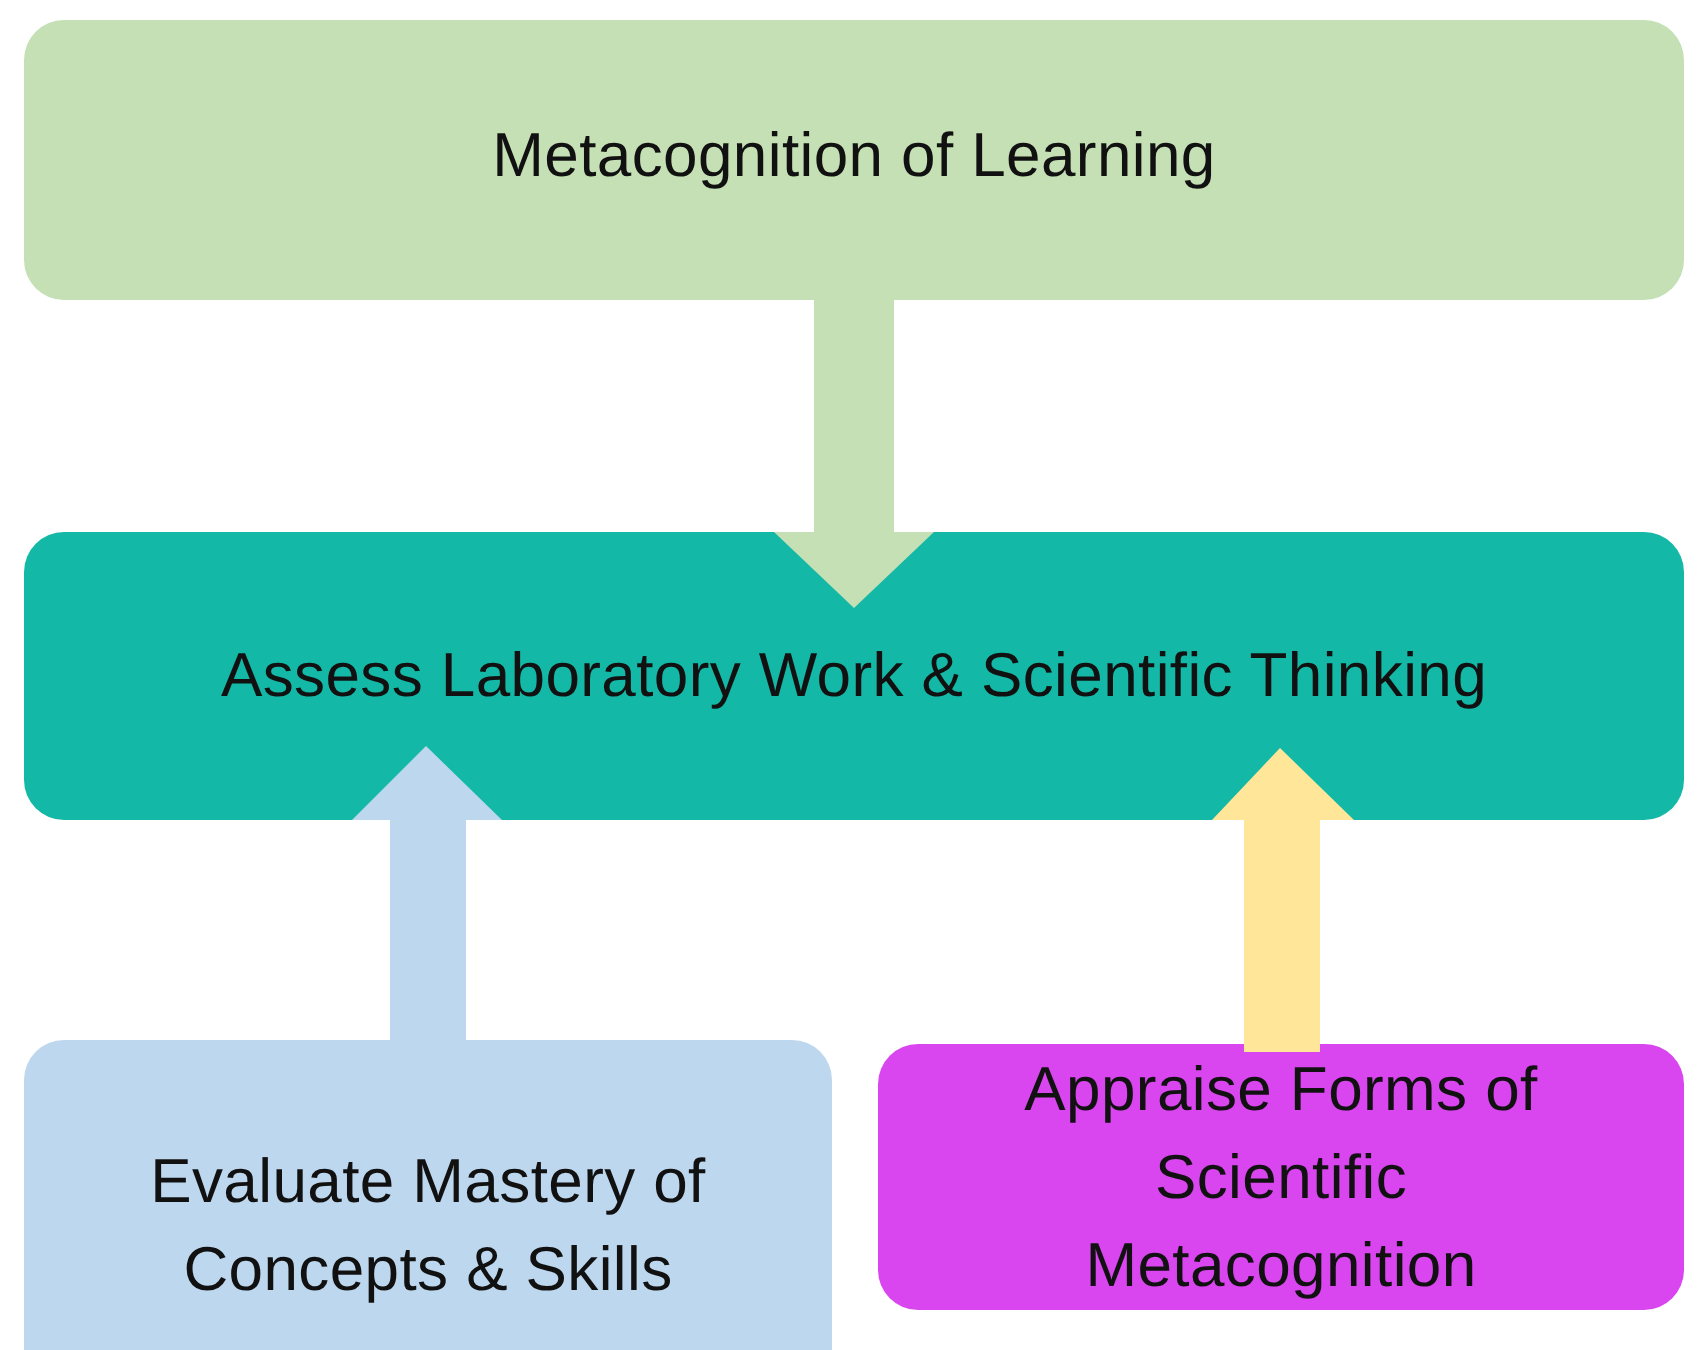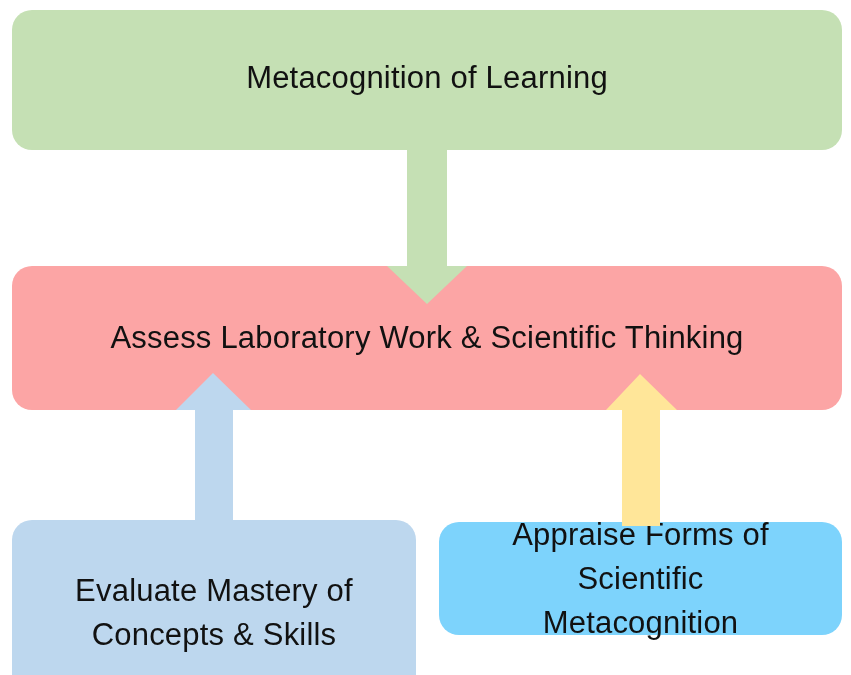"Assess Laboratory Work & Scientific" #box-middle { background: #fca5a5 -> #14b8a6 }
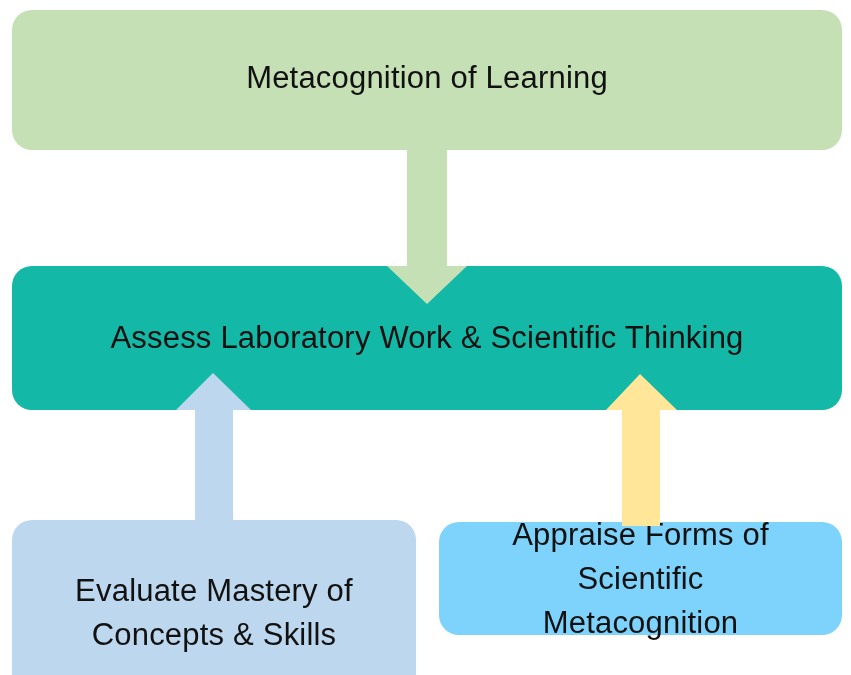"Appraise Forms of" #box-right { background: #7dd3fc -> #d946ef; height: 113px -> 133px }
